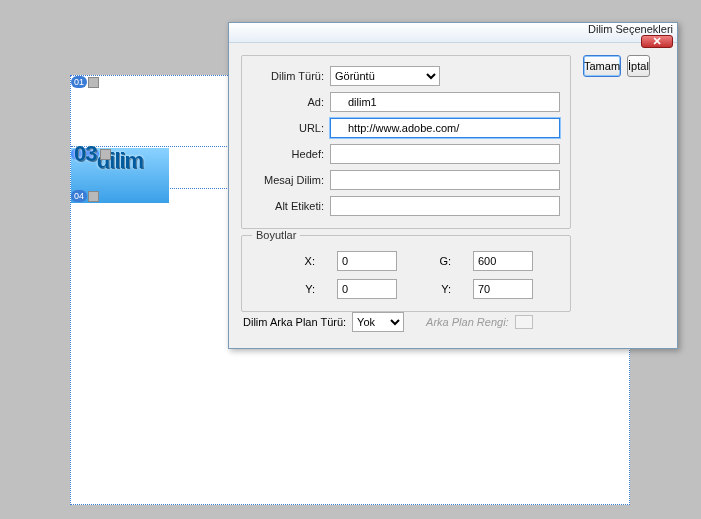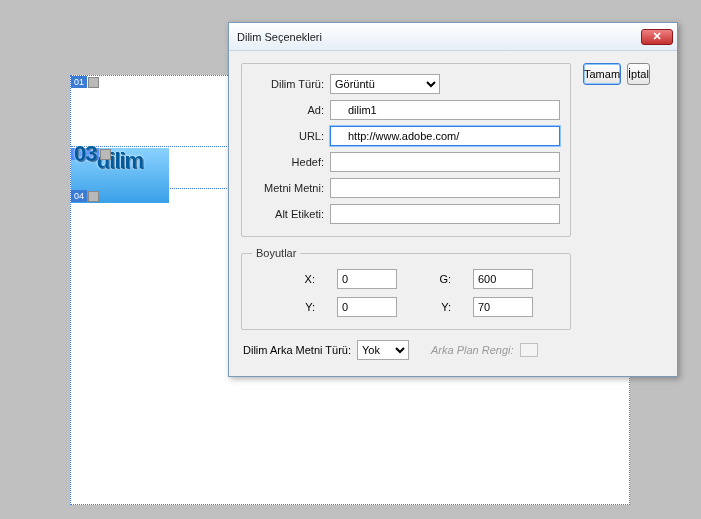"Dilim Seçenekleri" .titlebar { align-items: center -> flex-end; flex-direction: none -> column; height: 28px -> 20px }
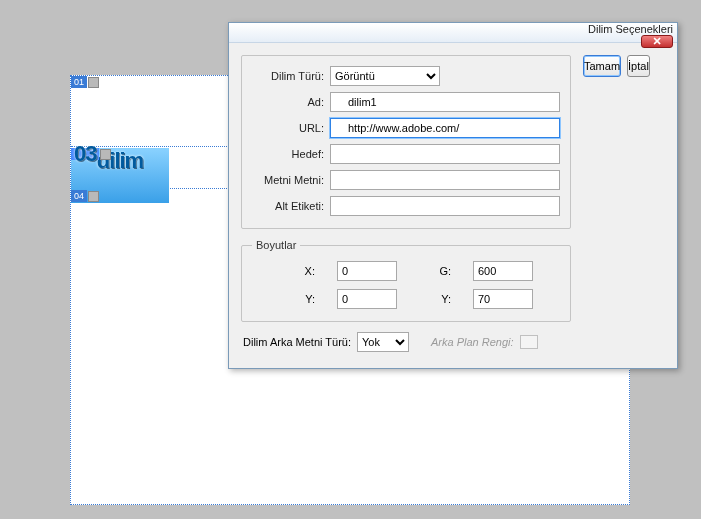"01" .slice-num { border-radius: none -> 6px }
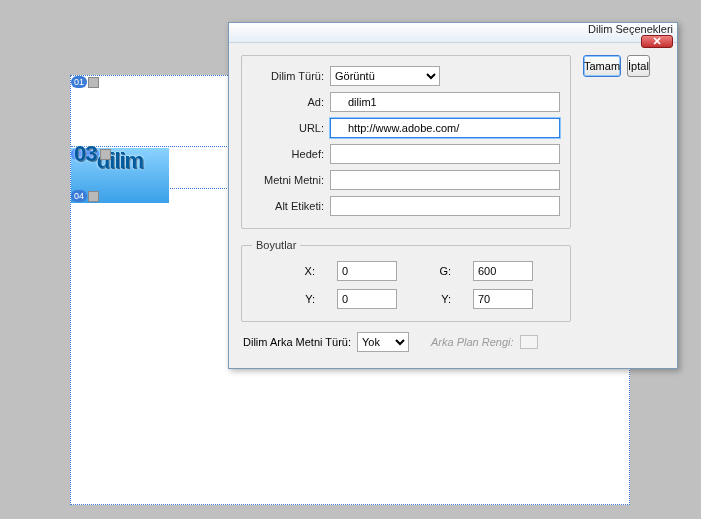"Dilim Türü:" fieldset { margin: 0 0 10px 0 -> 0 0 0 0 }
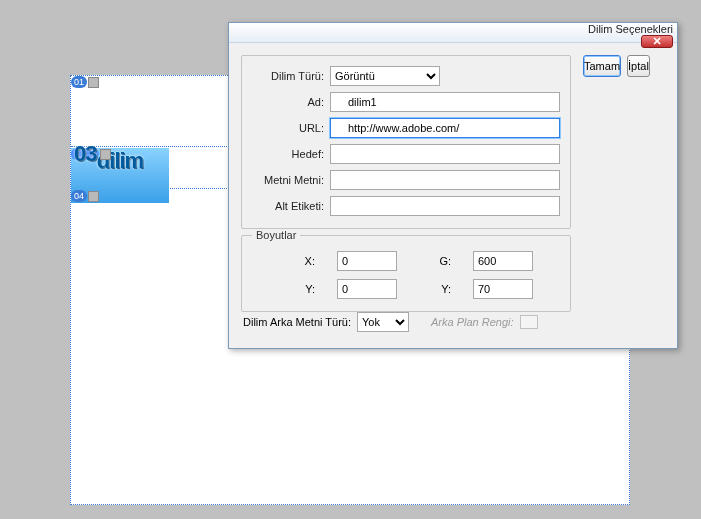"Metni Metni:" label { text: Metni Metni -> Mesaj Dilim }
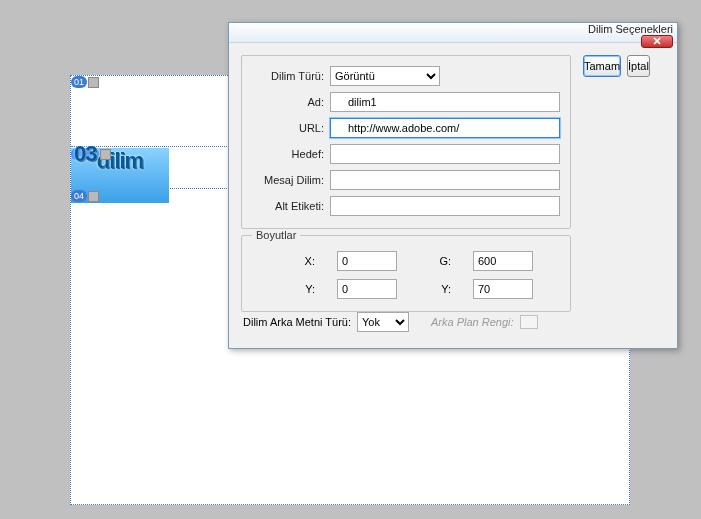"Dilim Arka Metni Türü:" label.lead { text: Metni -> Plan }
